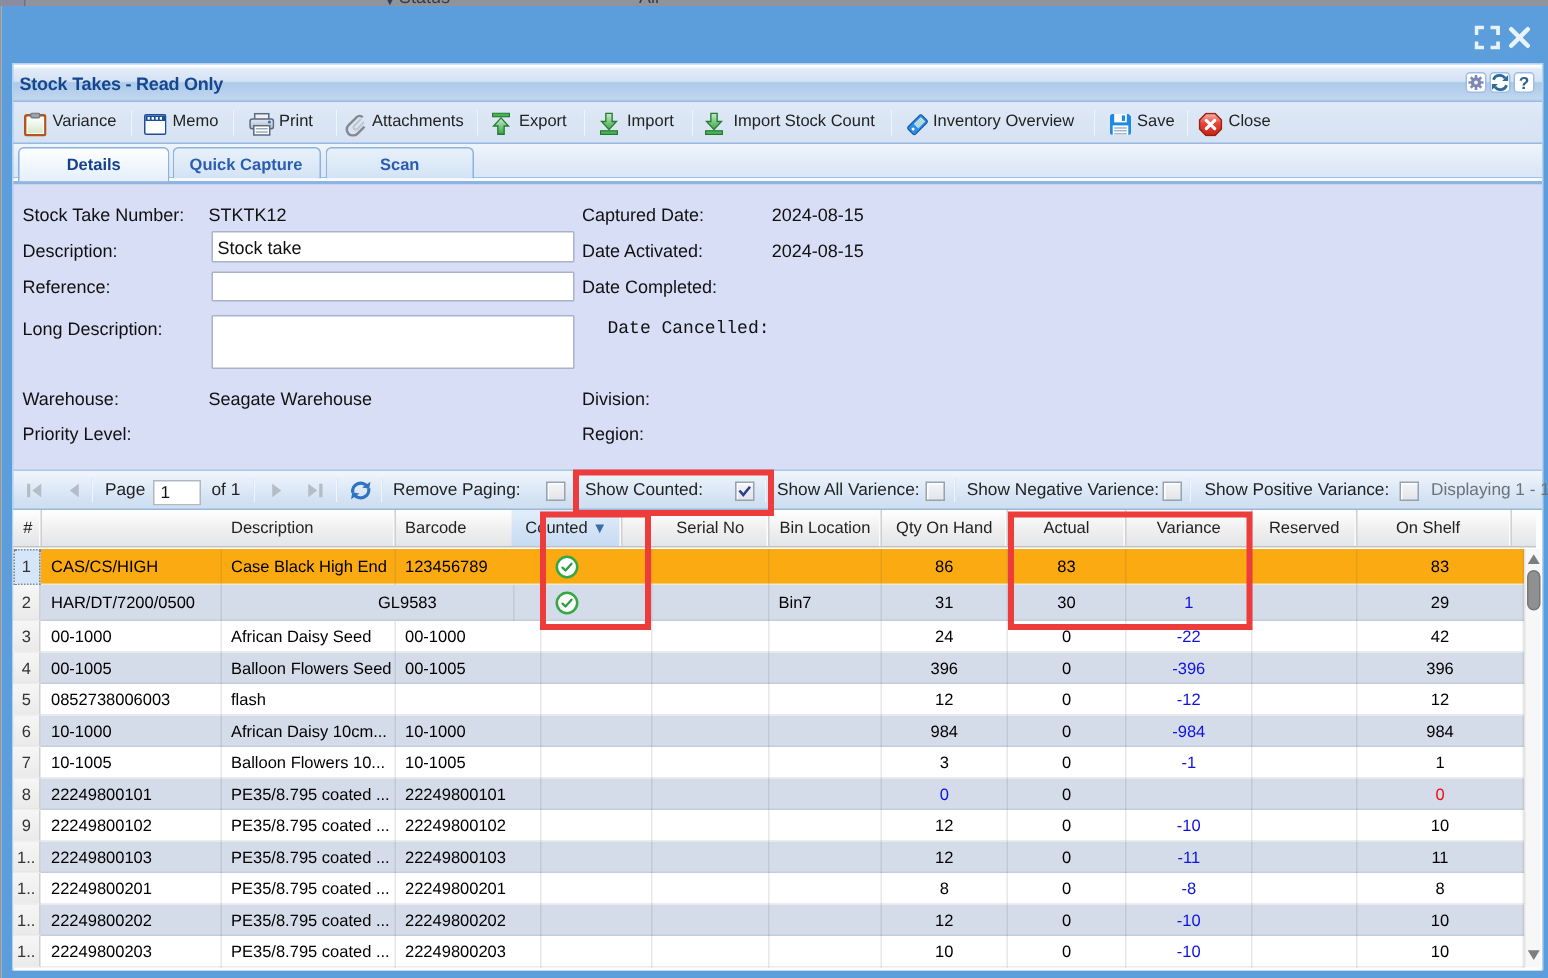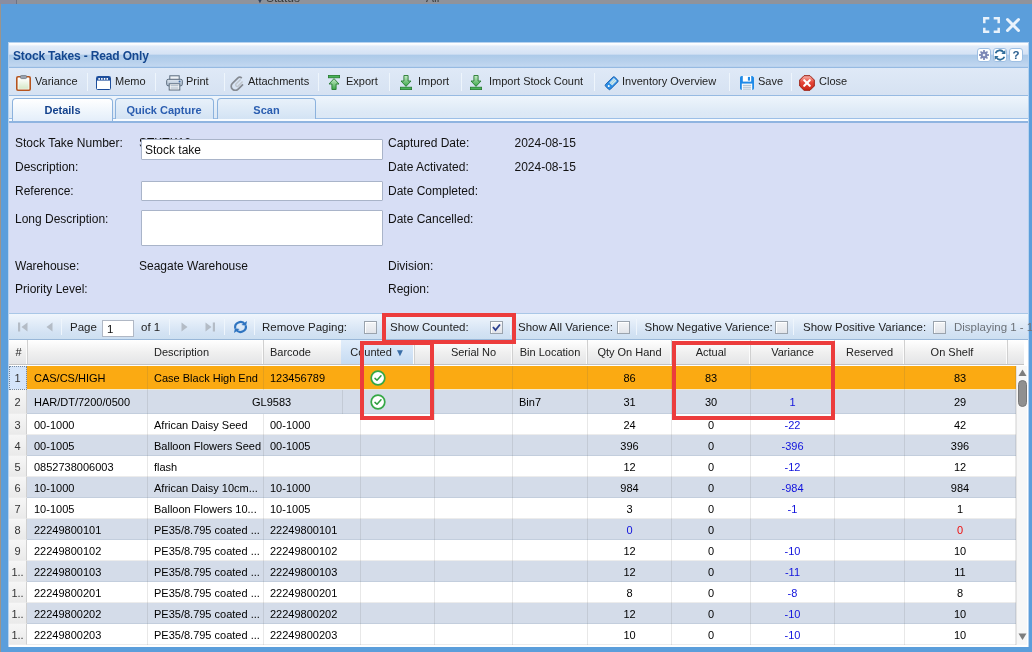"Stock take" input.inp { top: 16px -> 31px }
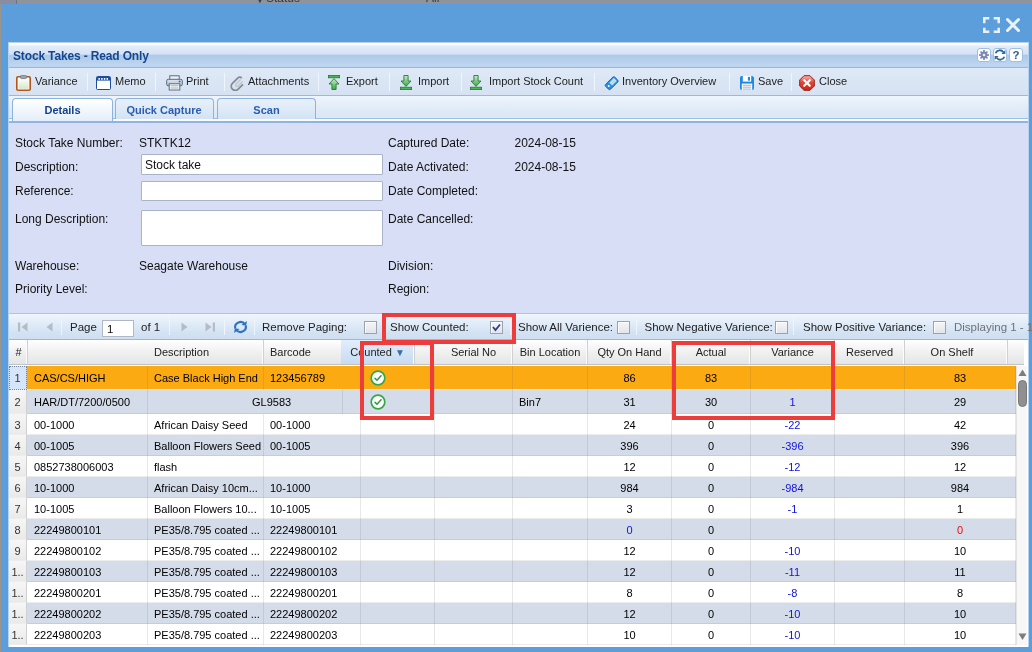"Date Cancelled:" div.lbl { font-family: none -> Liberation Mono, monospace; left: 379px -> 396px }
